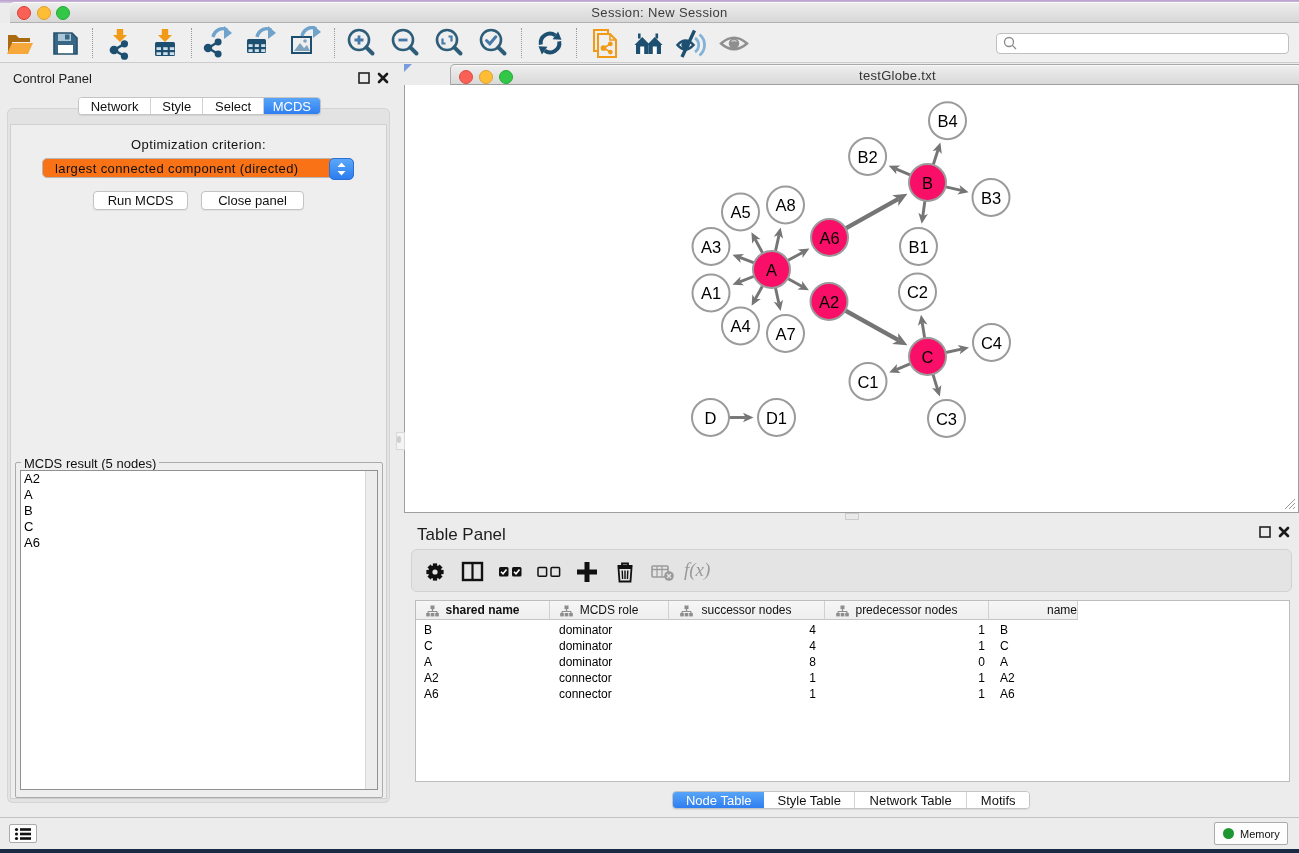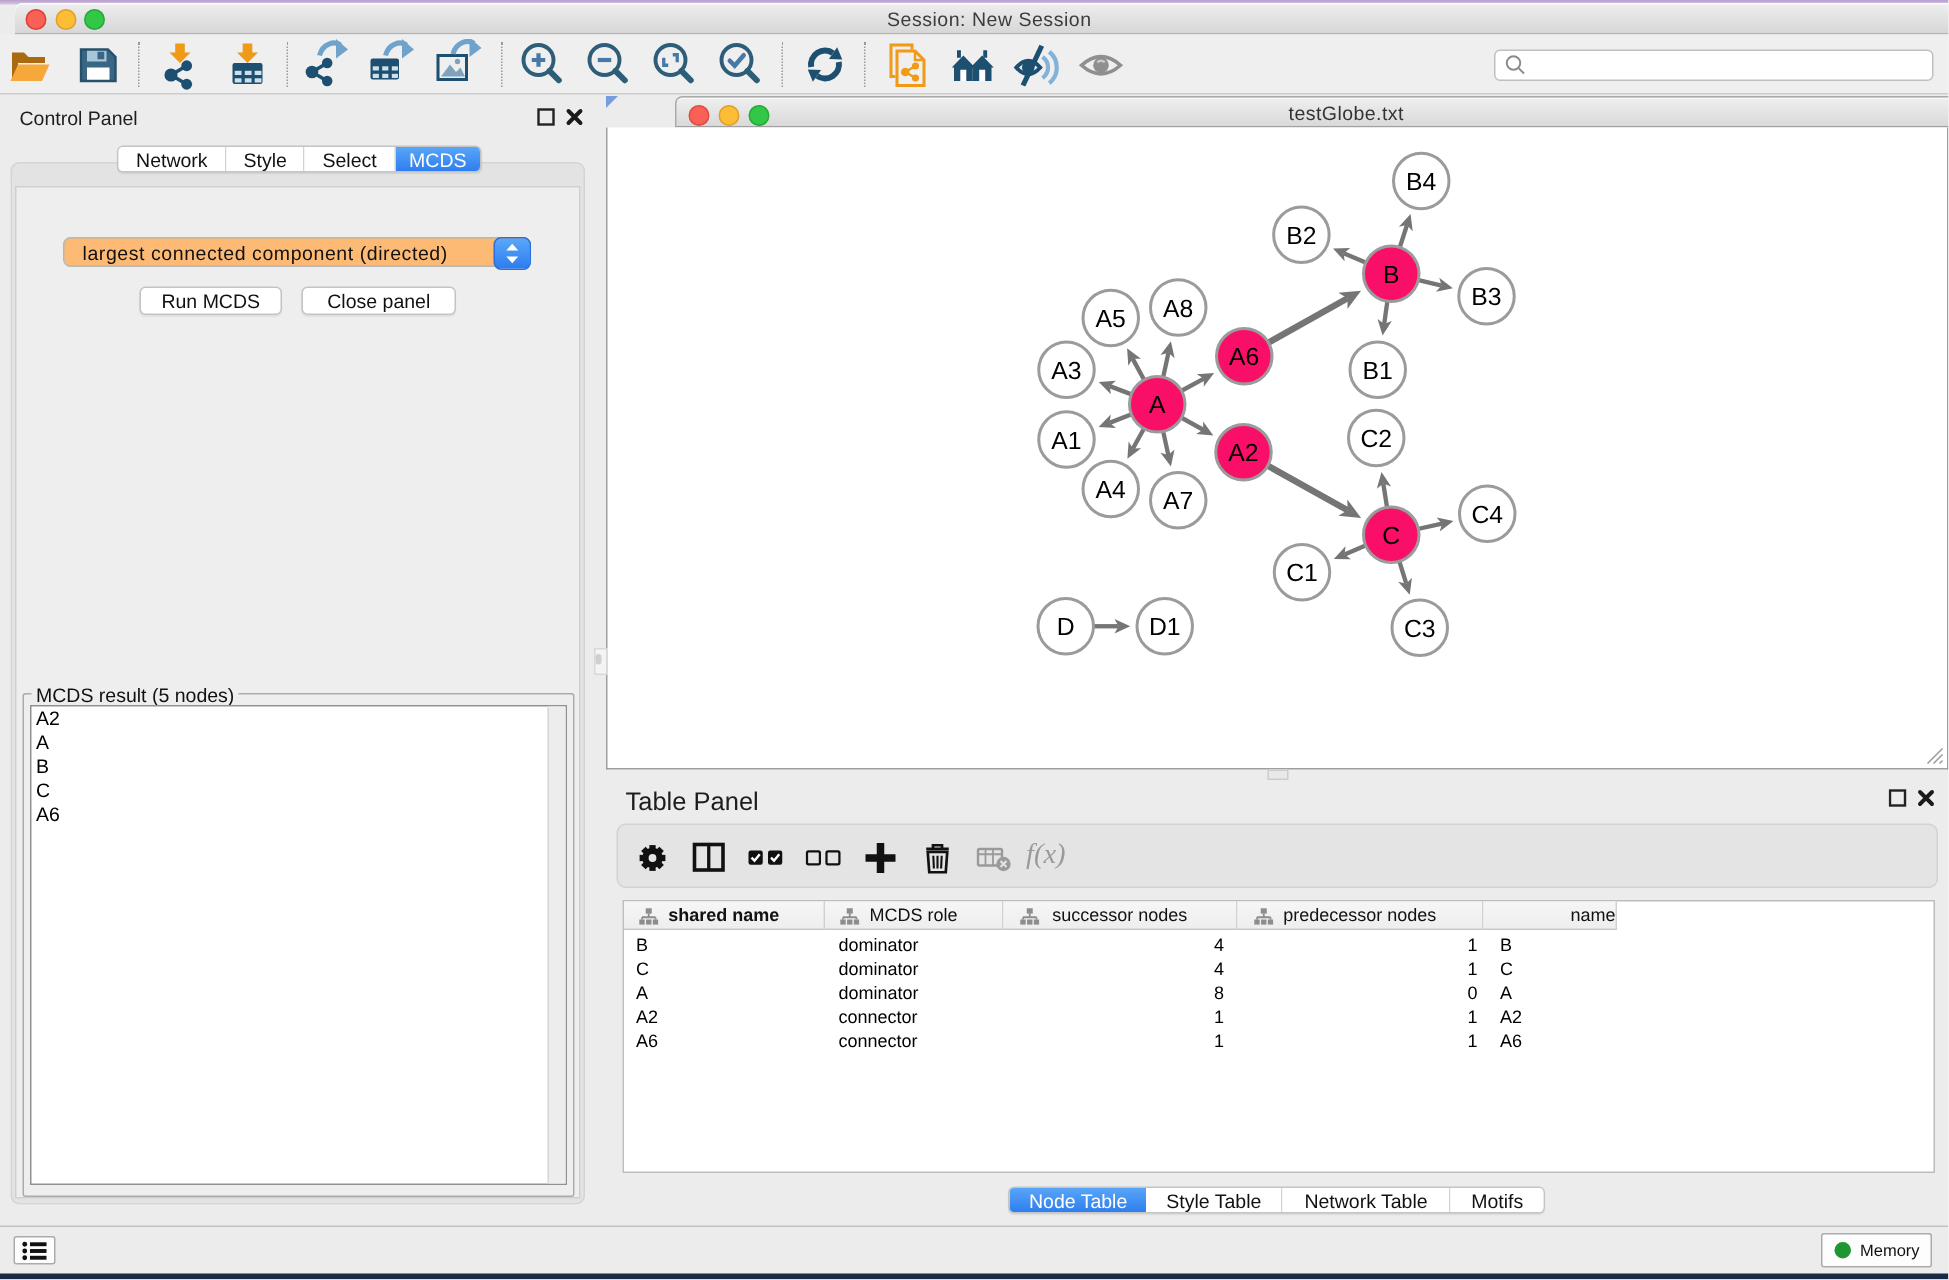"Optimization criterion:" div.abs { html: none -> <div>Optimization criterion:</div> }
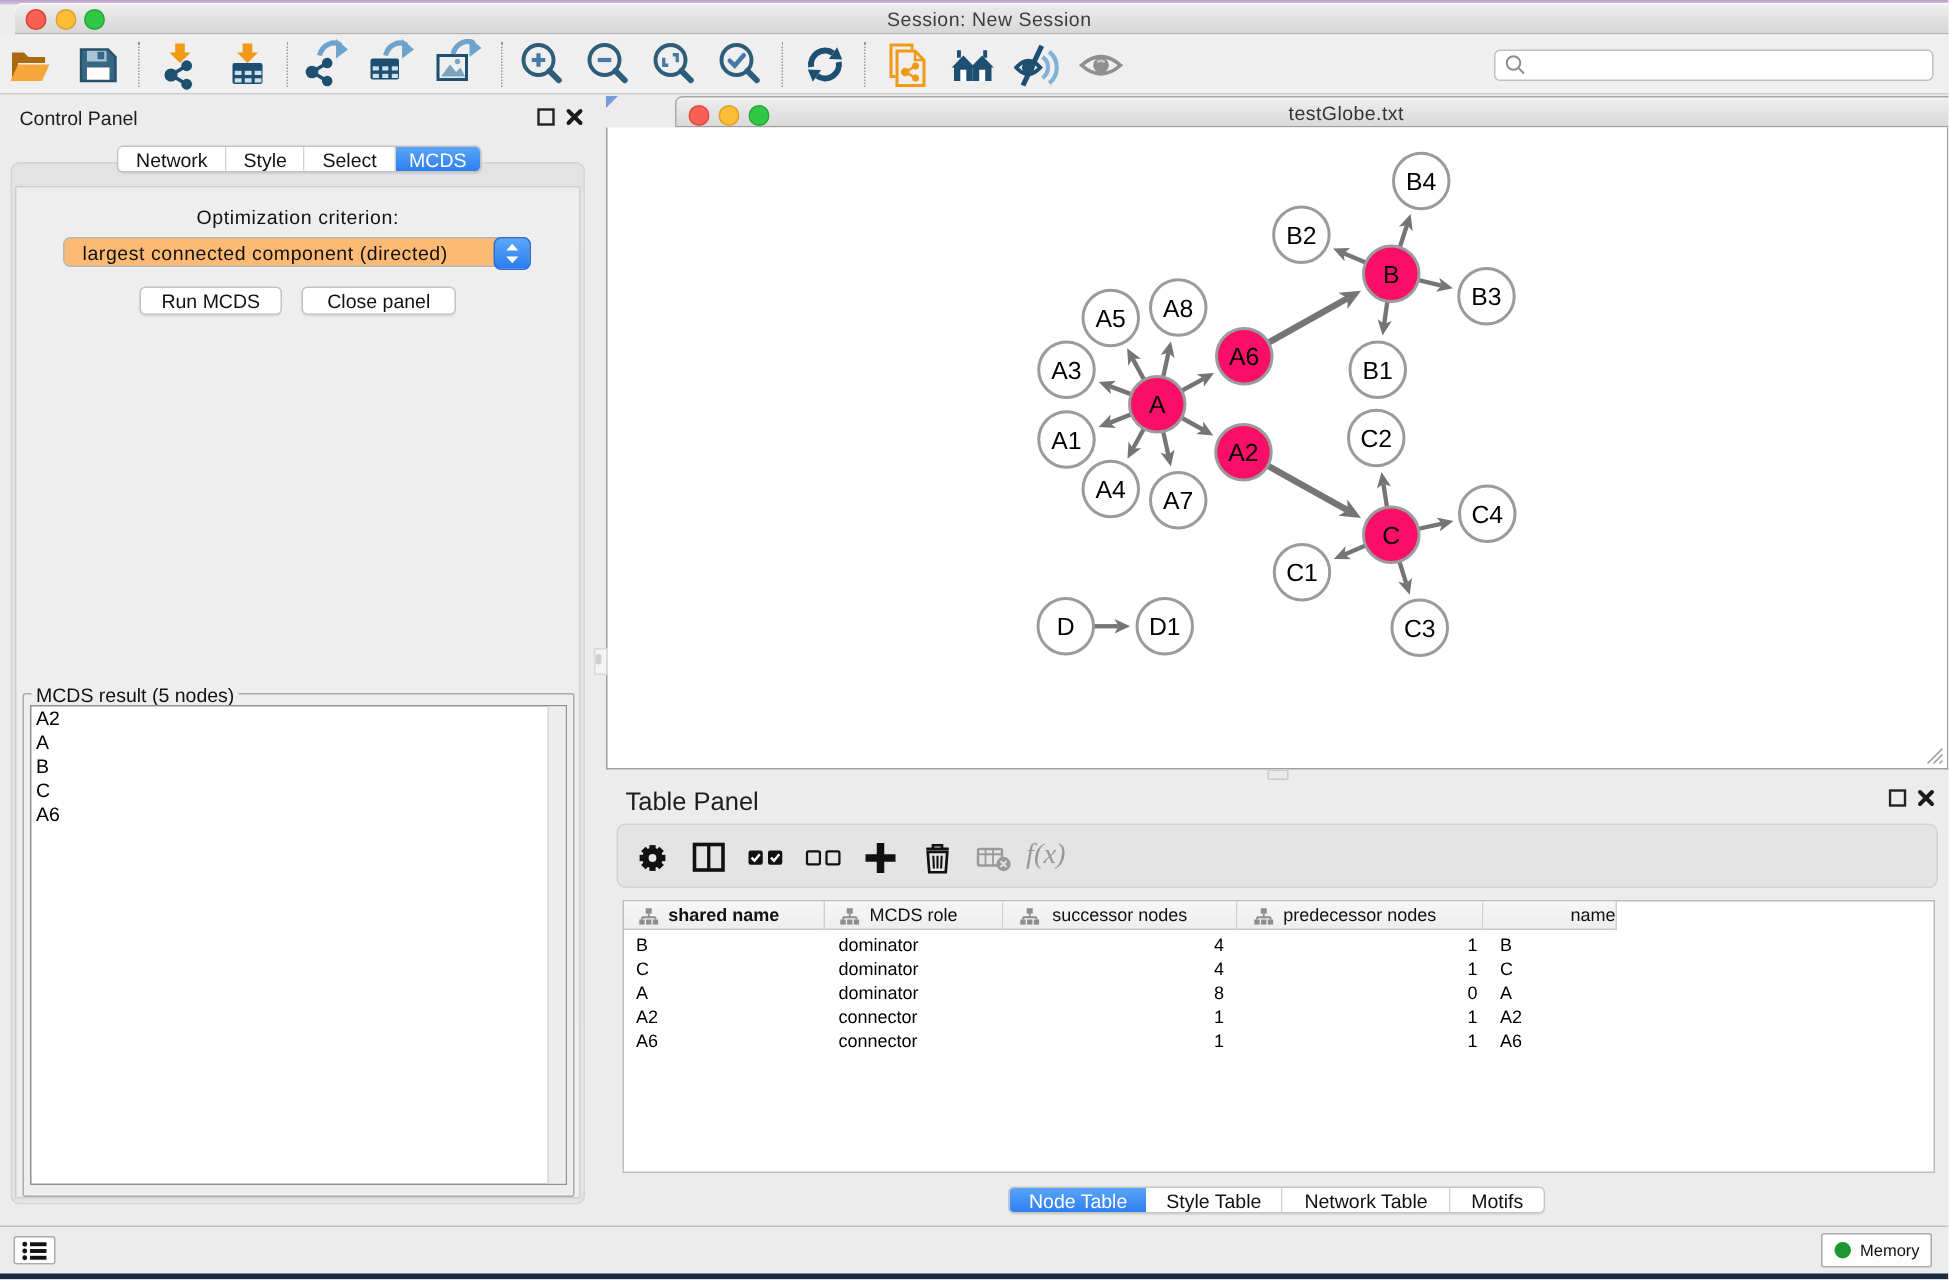"largest connected component (directed)" #dropdown { background: #fdba74 -> #f97316 }
